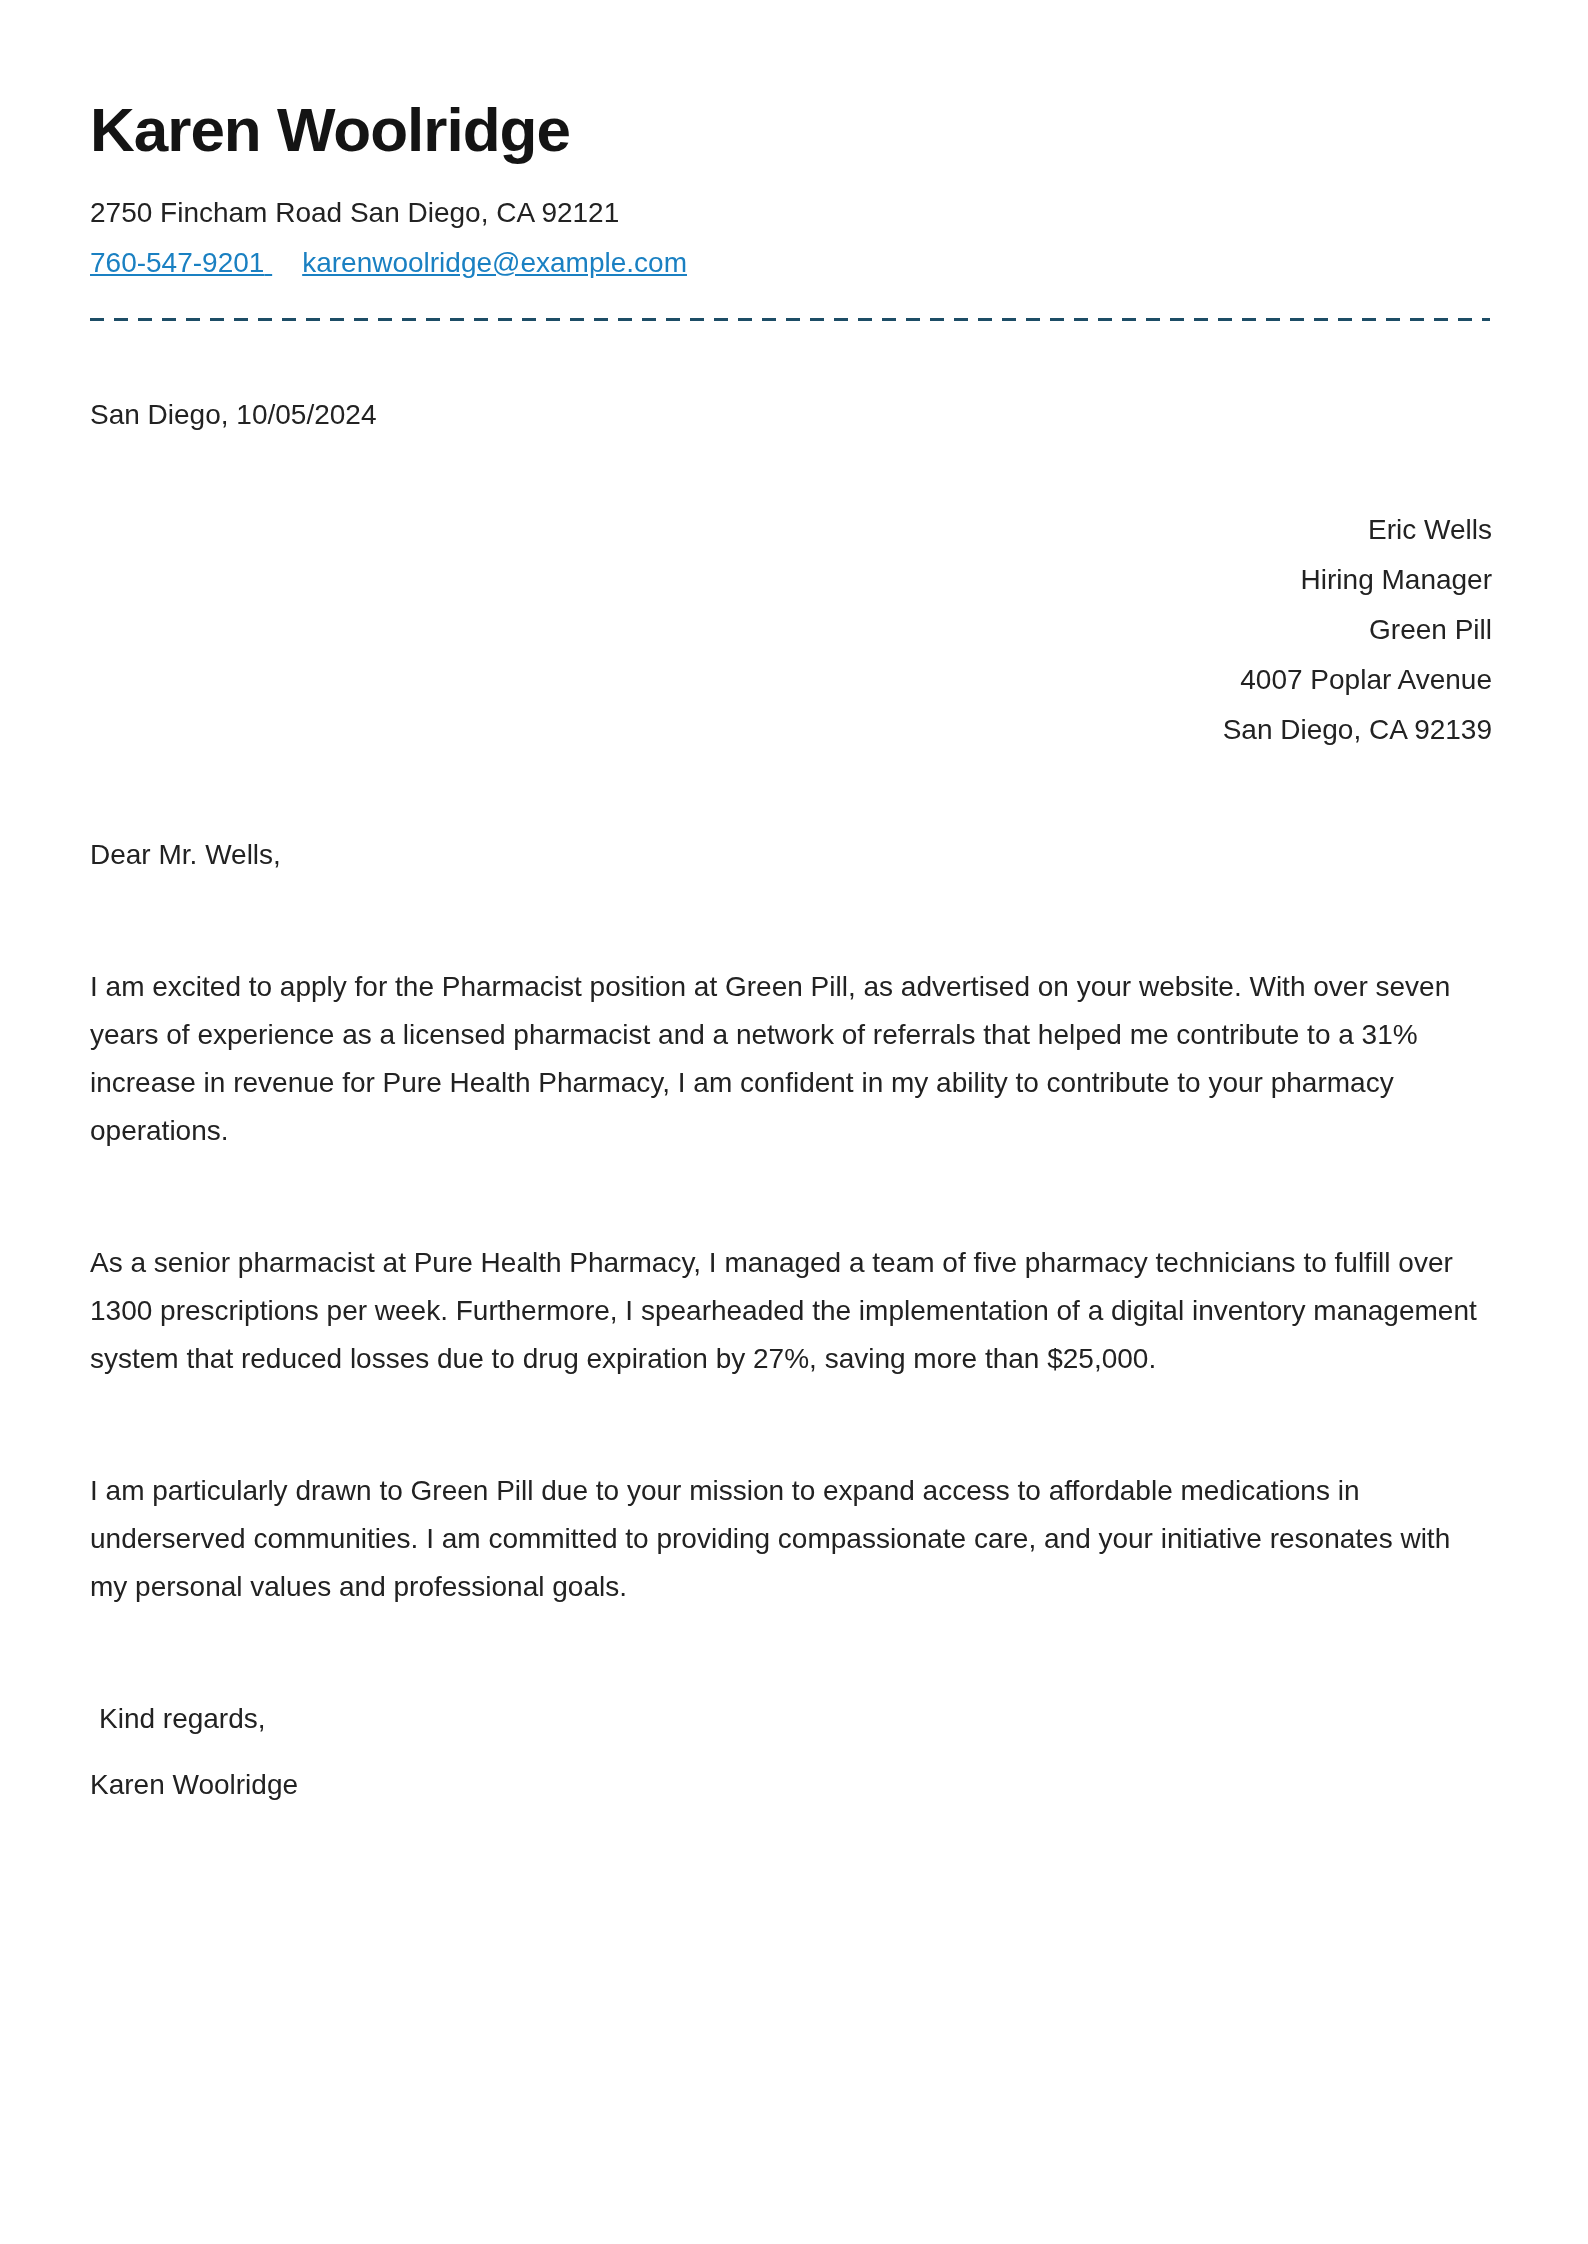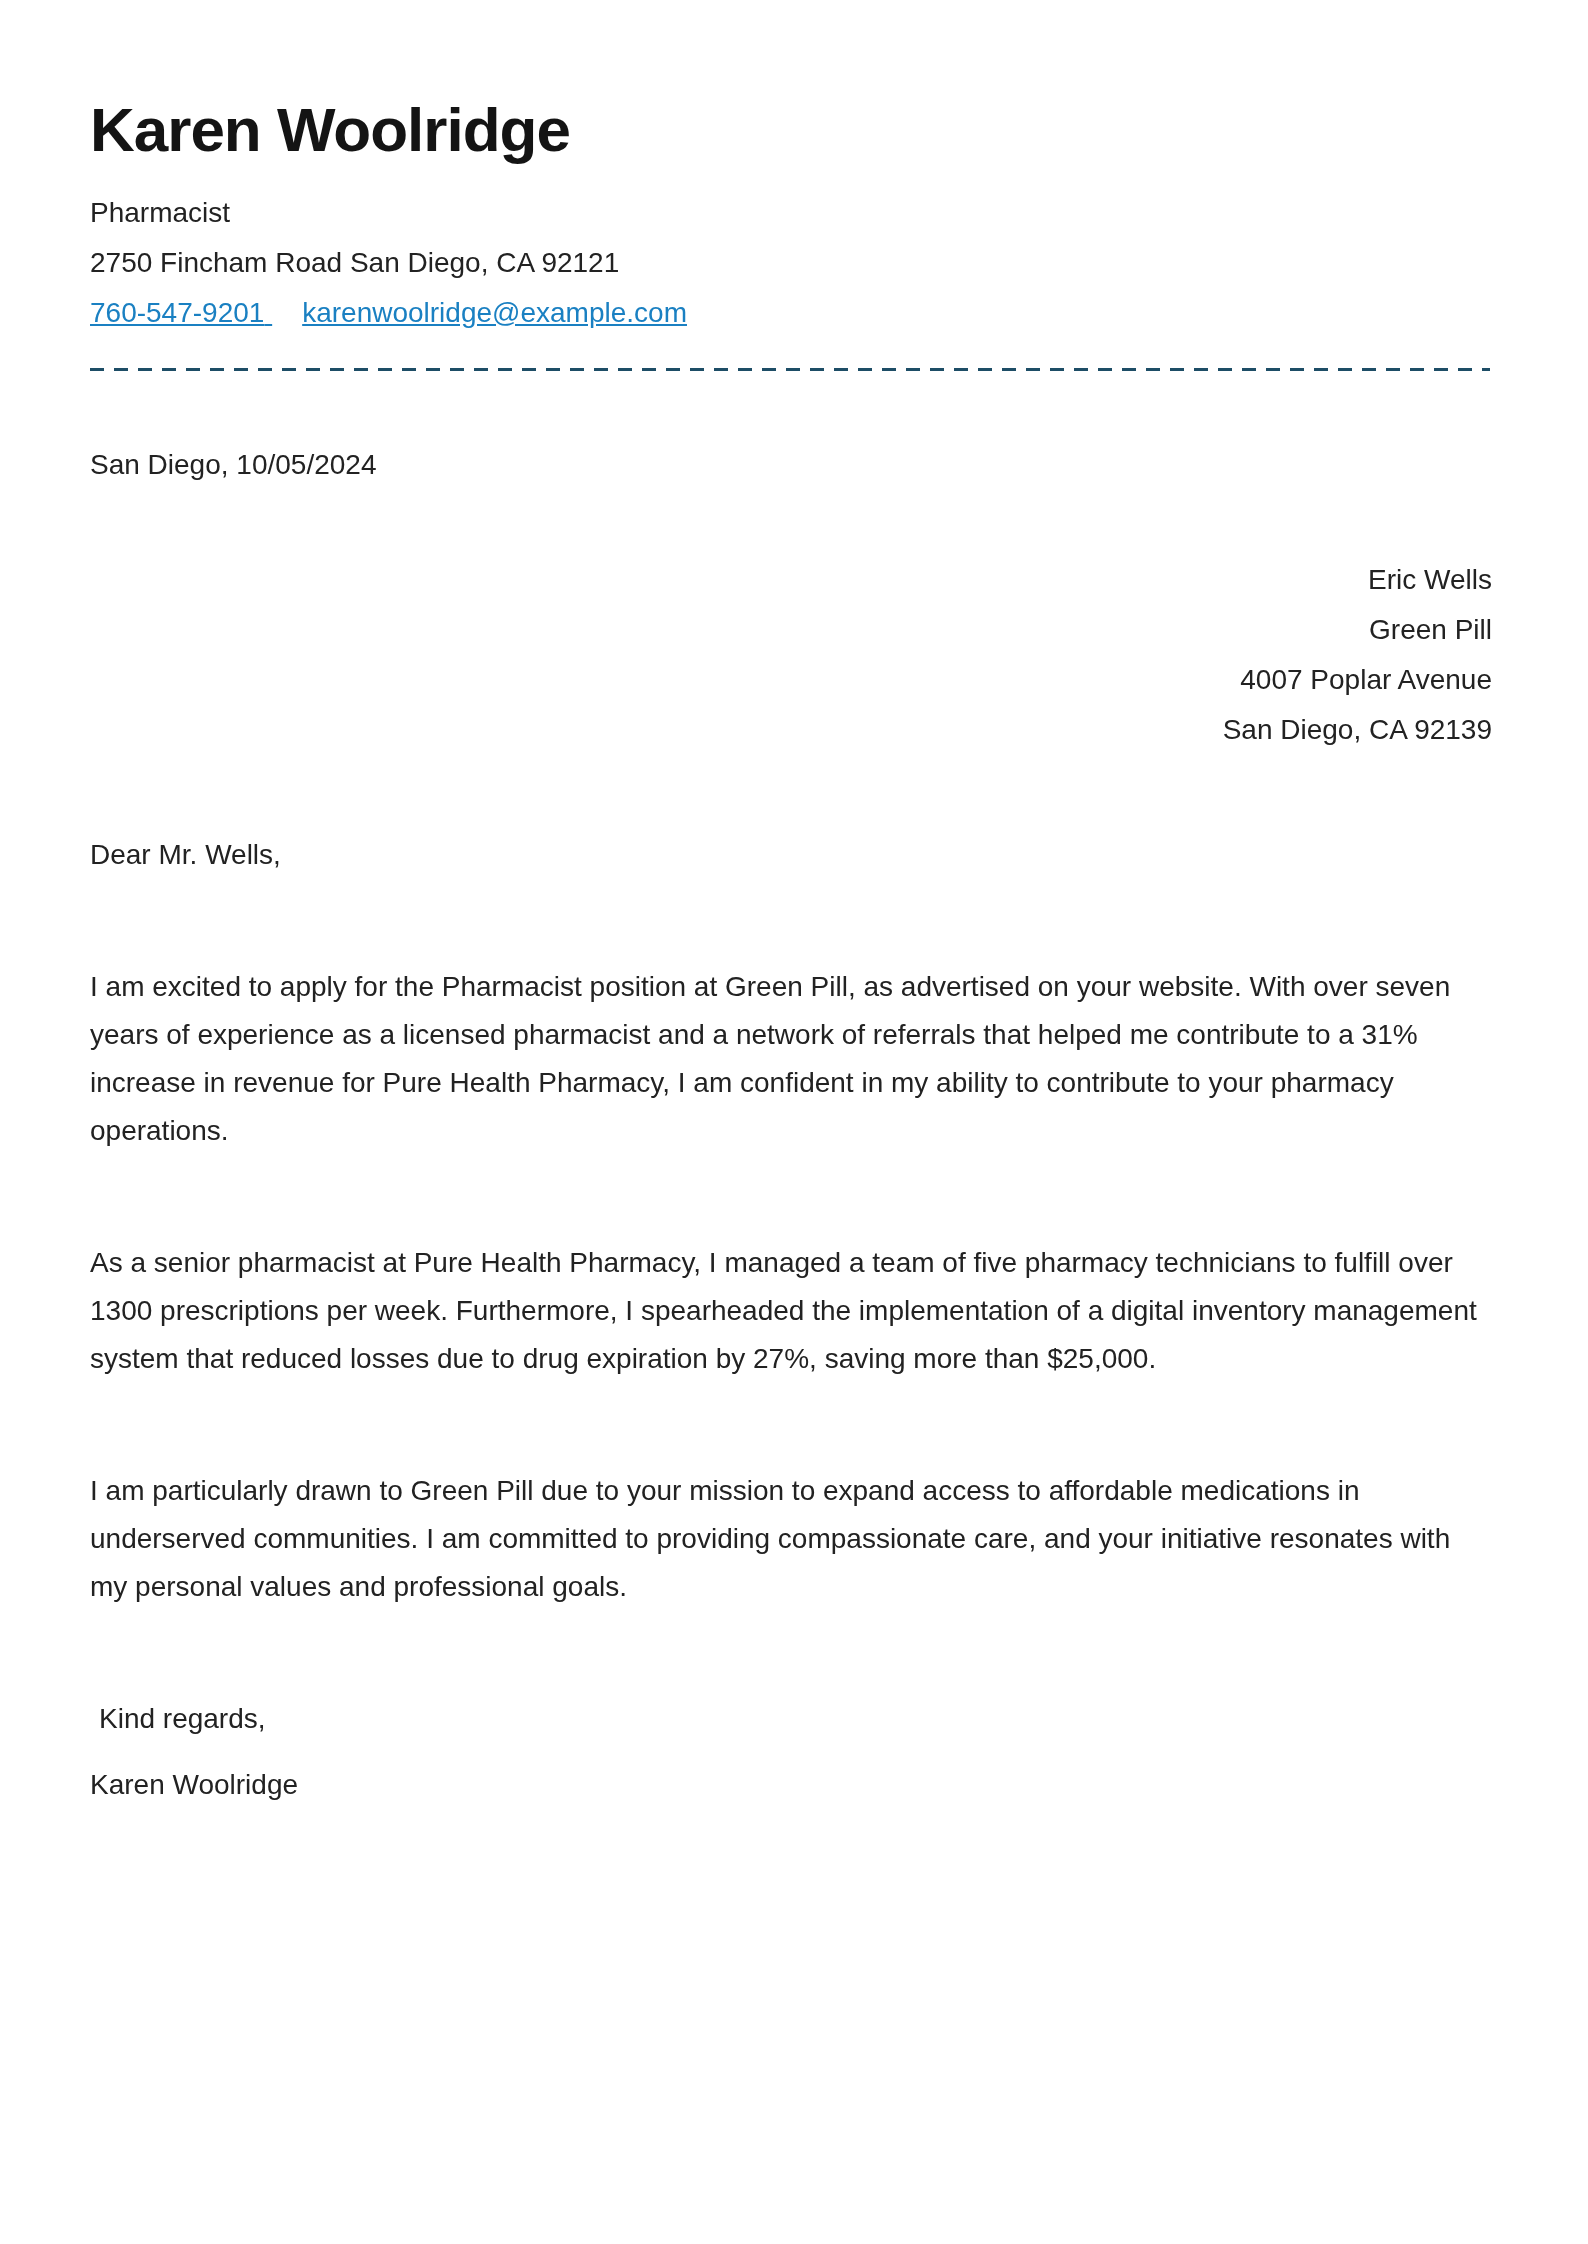"Pharmacist" div.hline { html: <div>Pharmacist</div> -> none }
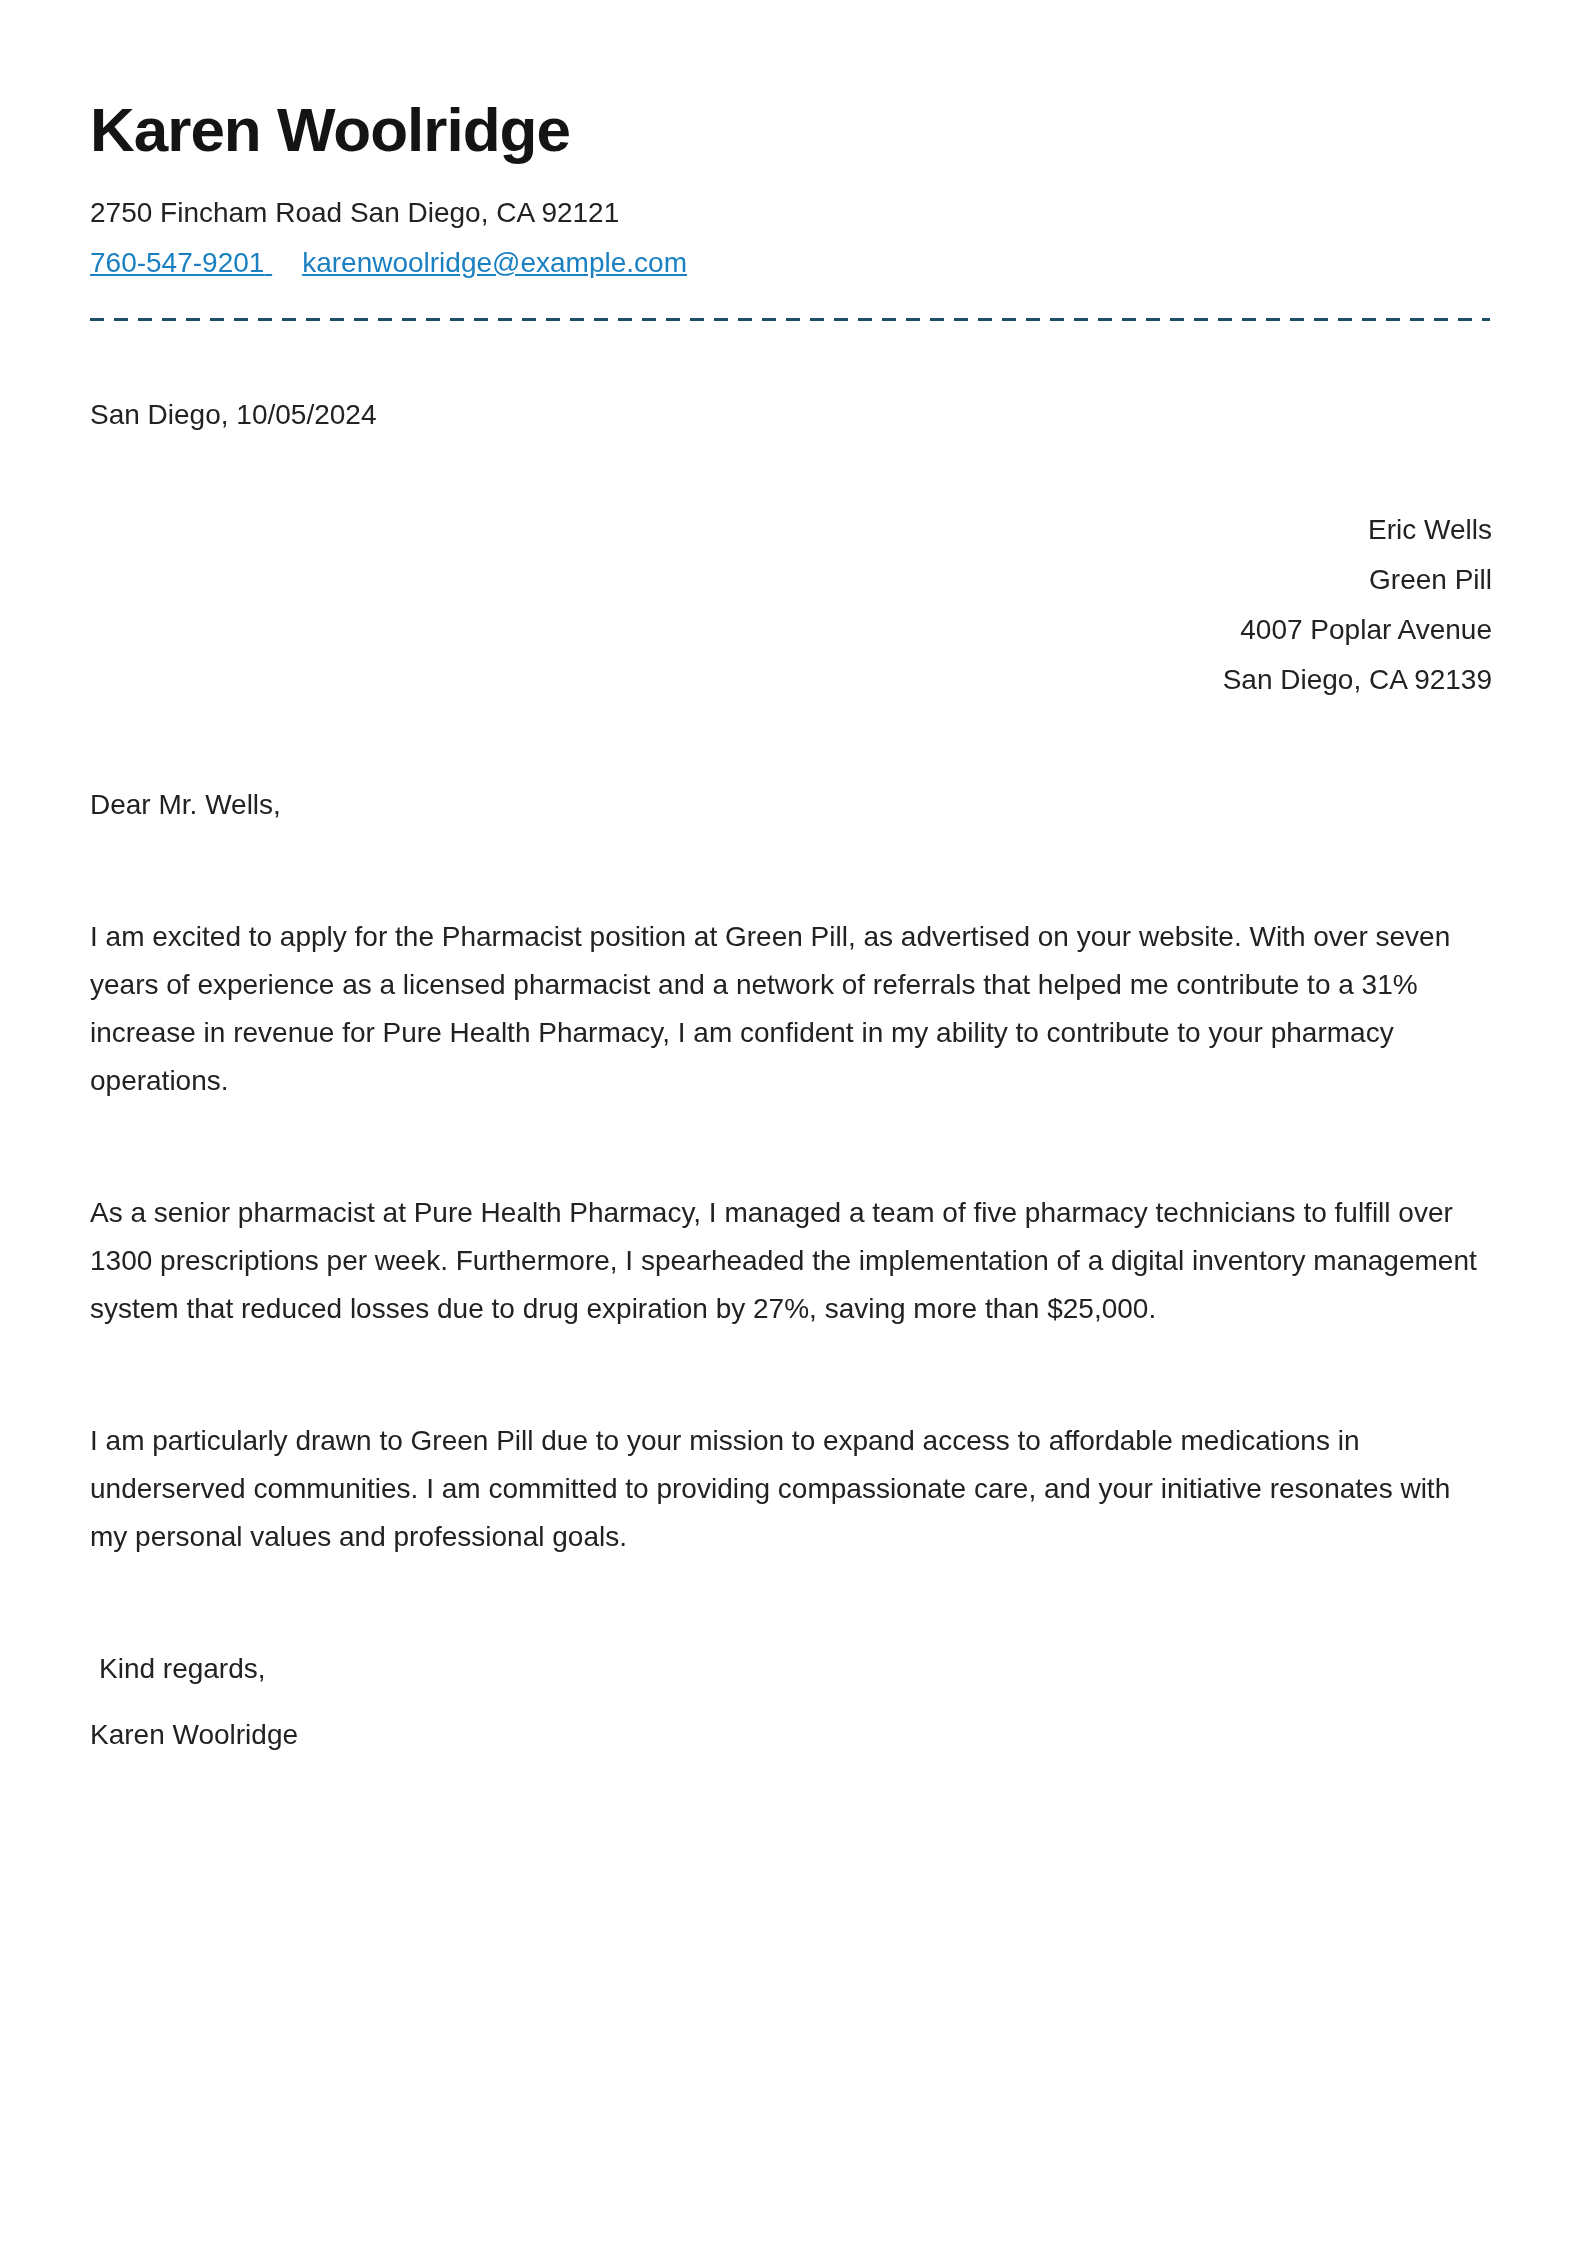"Hiring Manager" div { html: none -> <div>Hiring Manager</div> }
